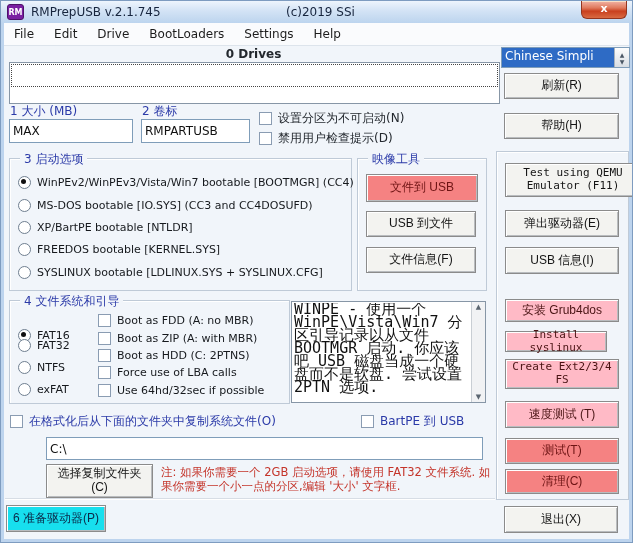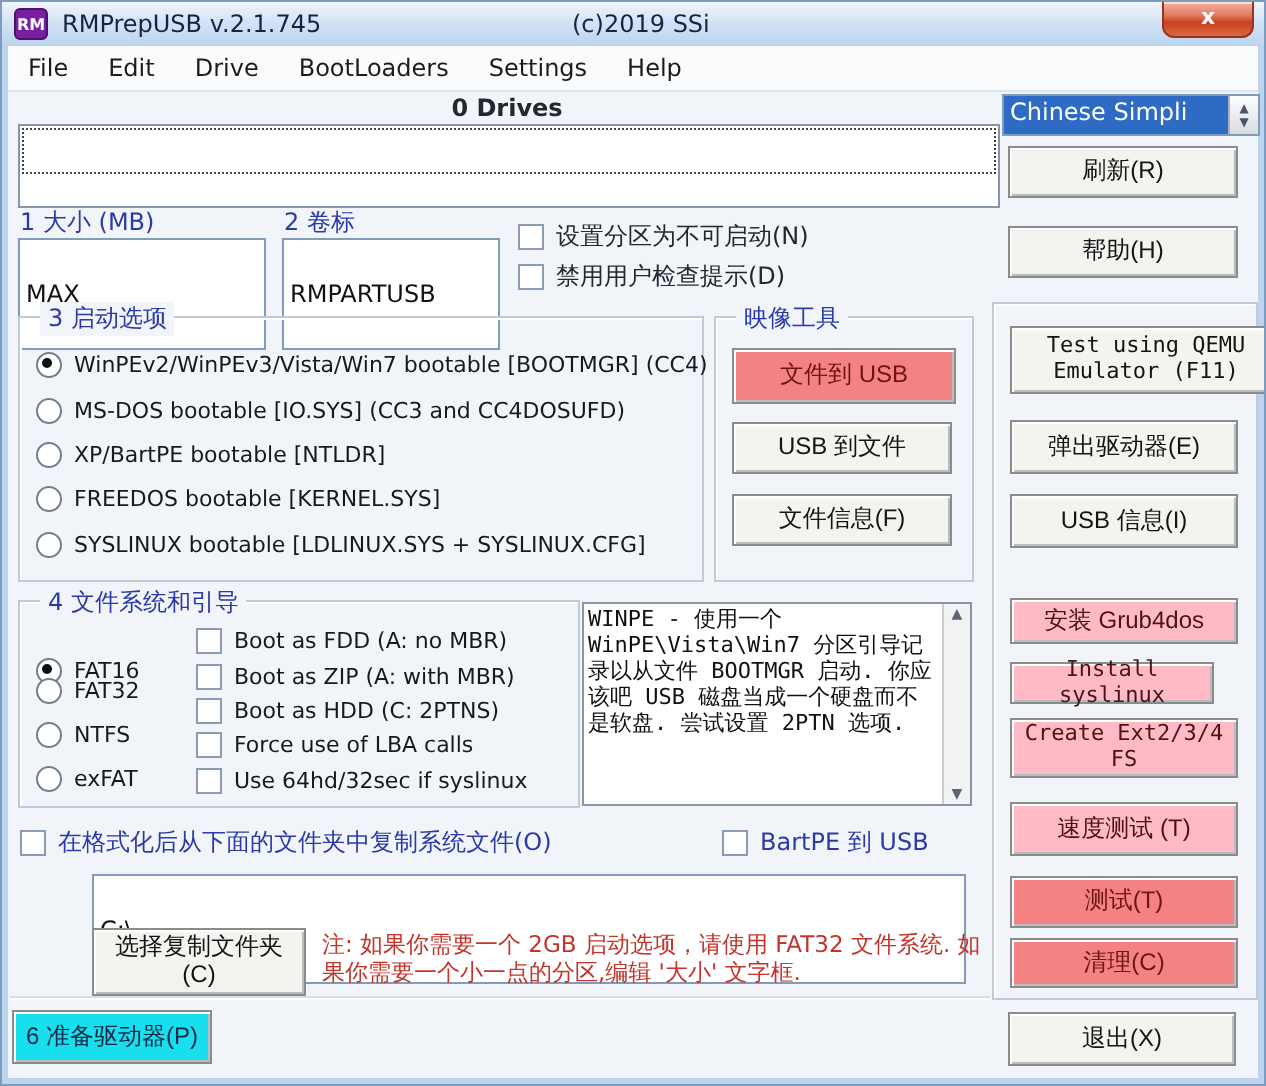"MAX" .tinput { padding: 19px 3px -> 3px 3px }
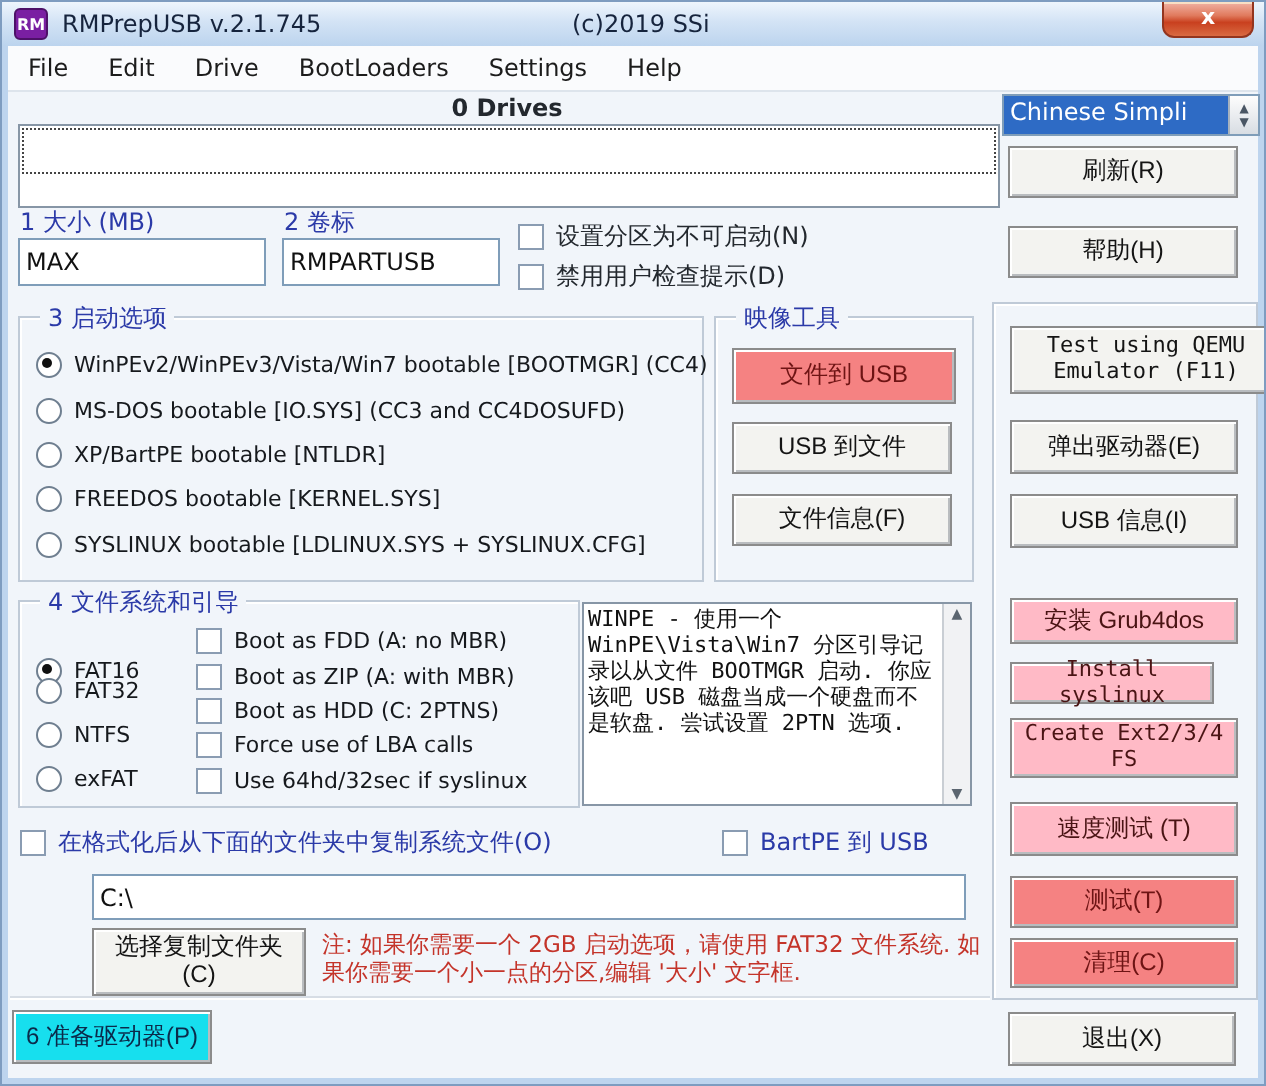"WINPE - 使用一个 WinPE\Vista\Win7 分区引导记录以从文件" .info-text { font-size: 11px -> 15px }
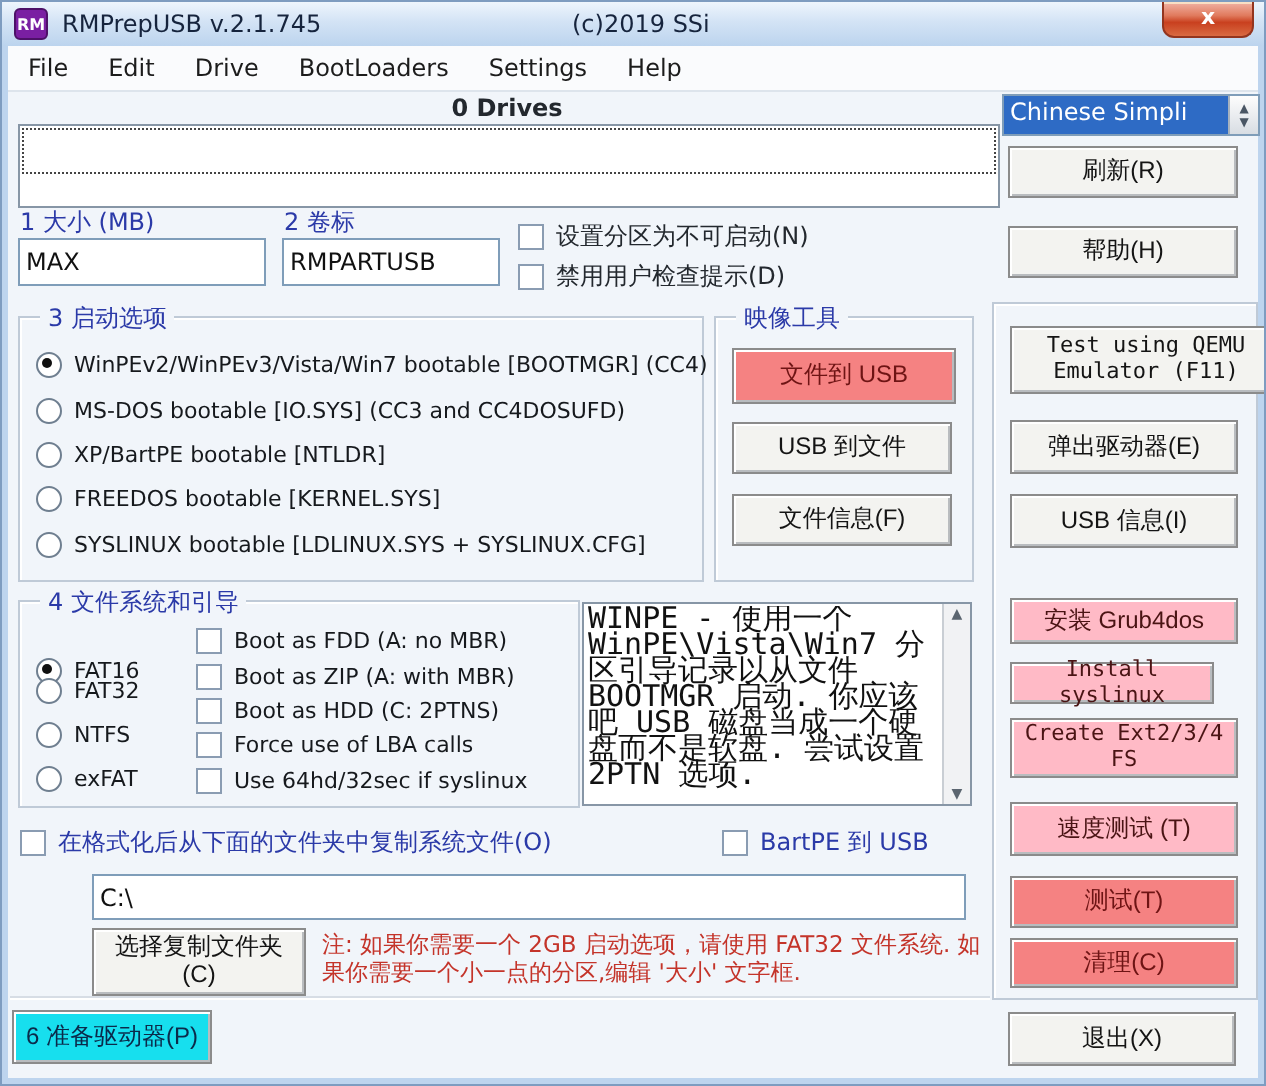"Use 64hd/32sec if syslinux" span.opt-label { text: syslinux -> possible }
